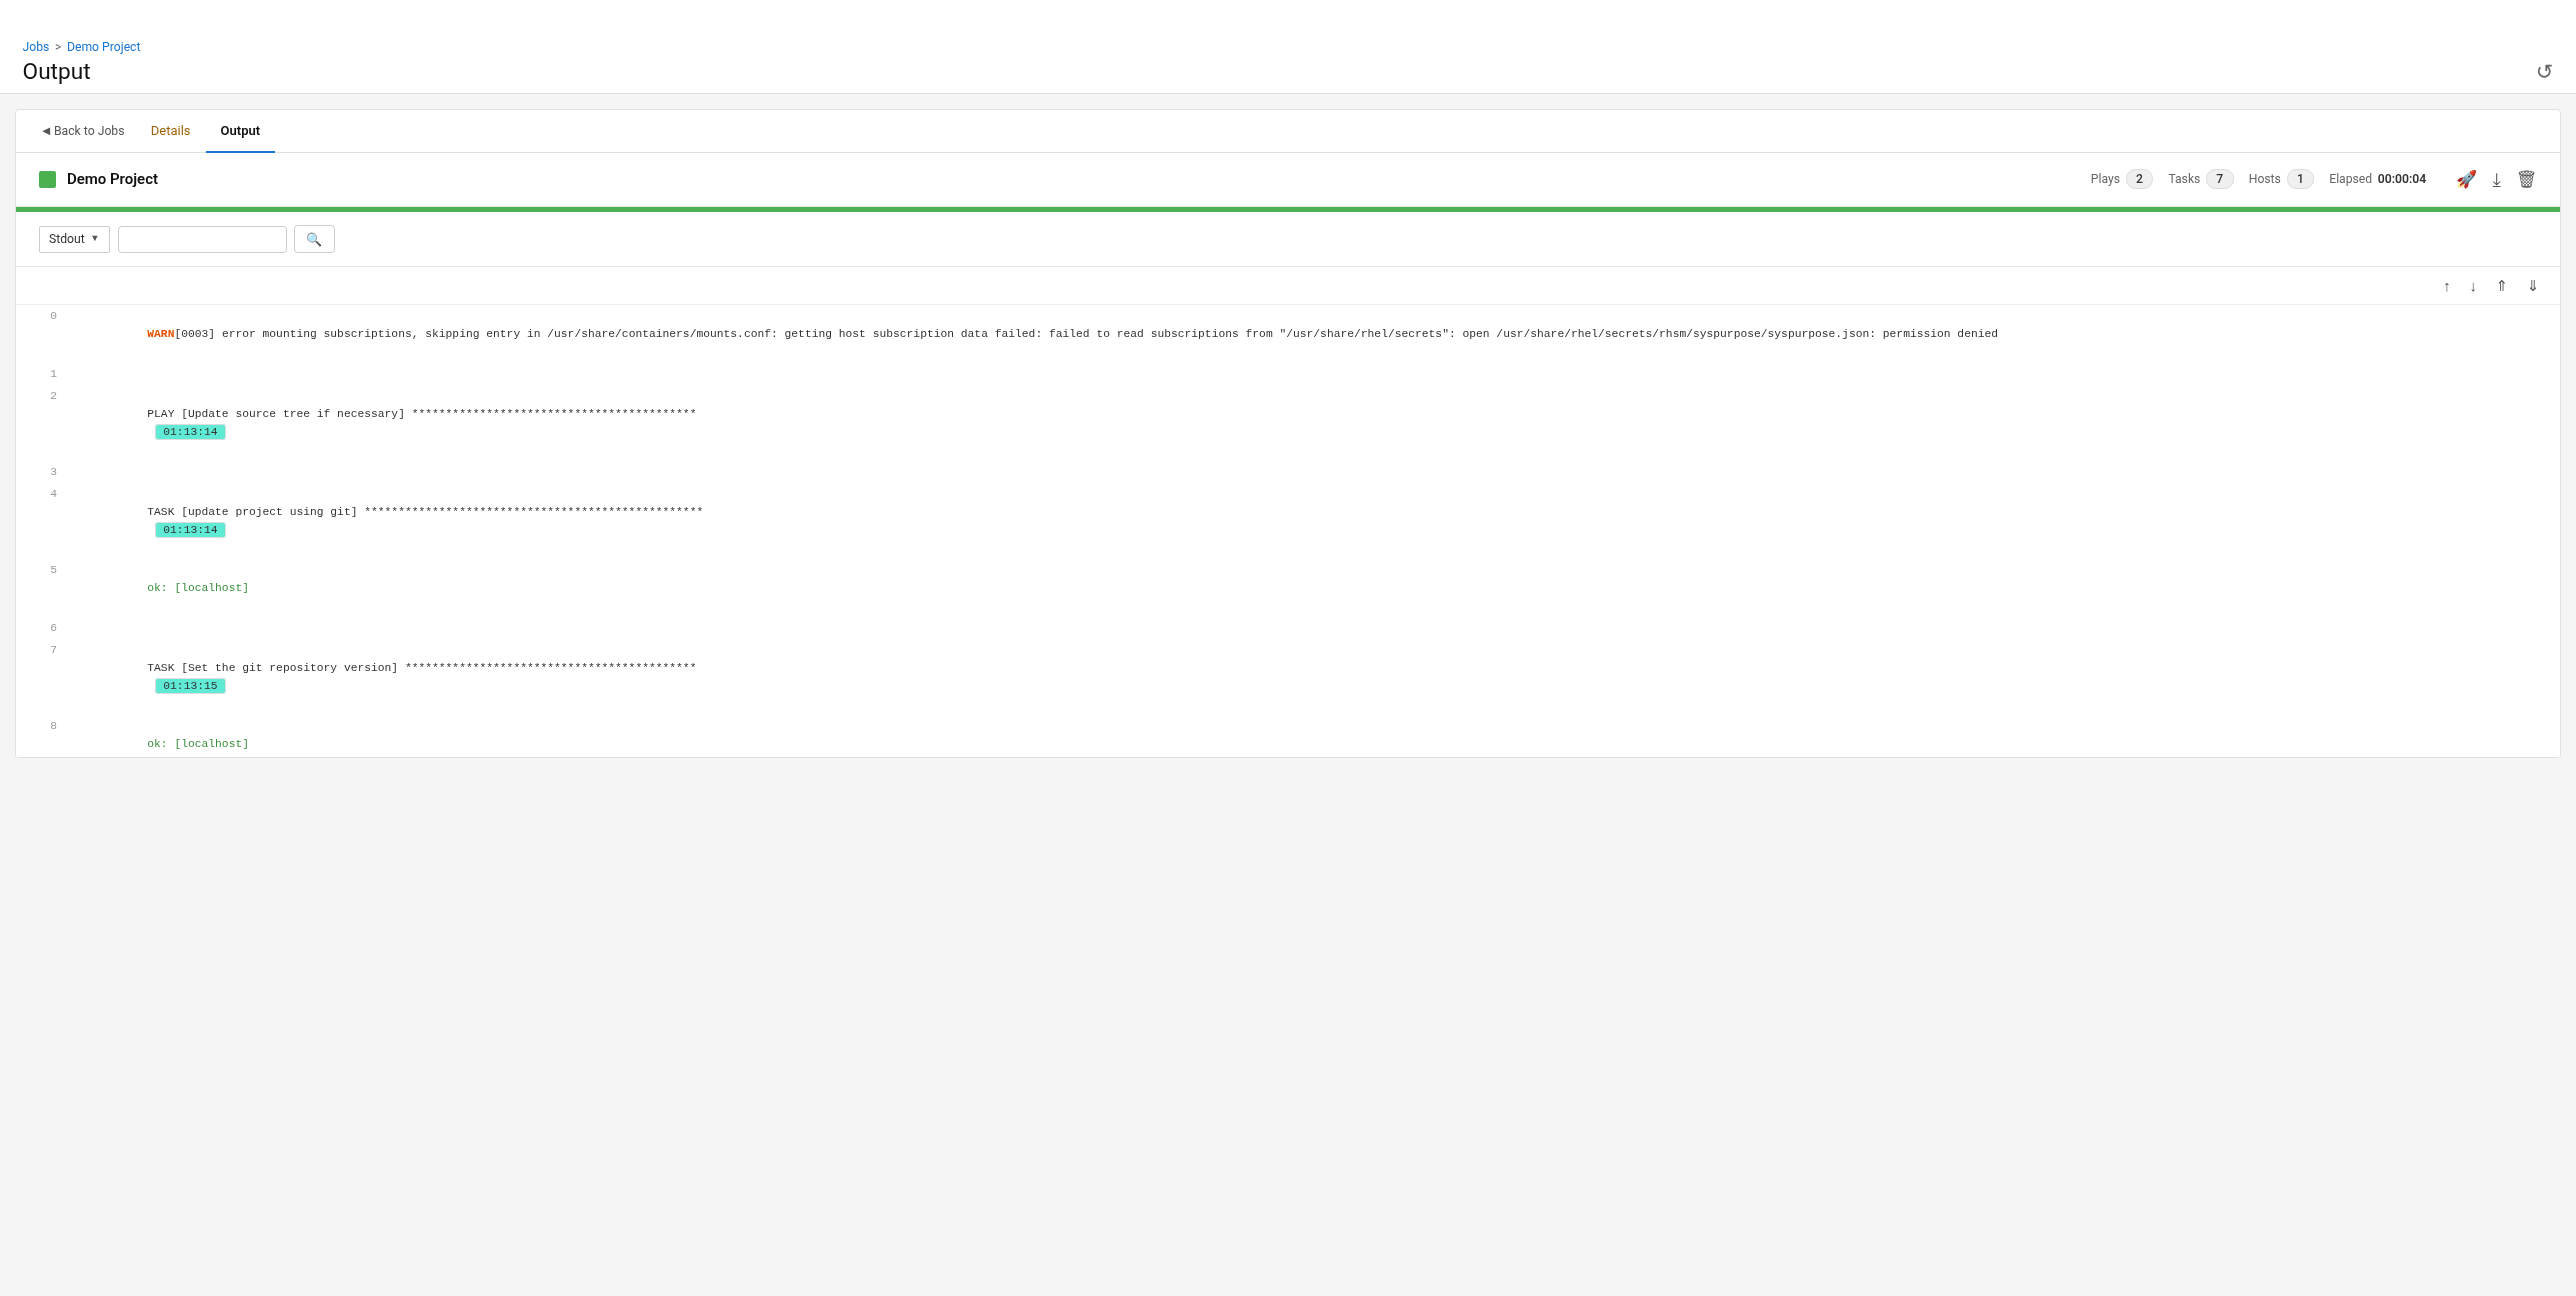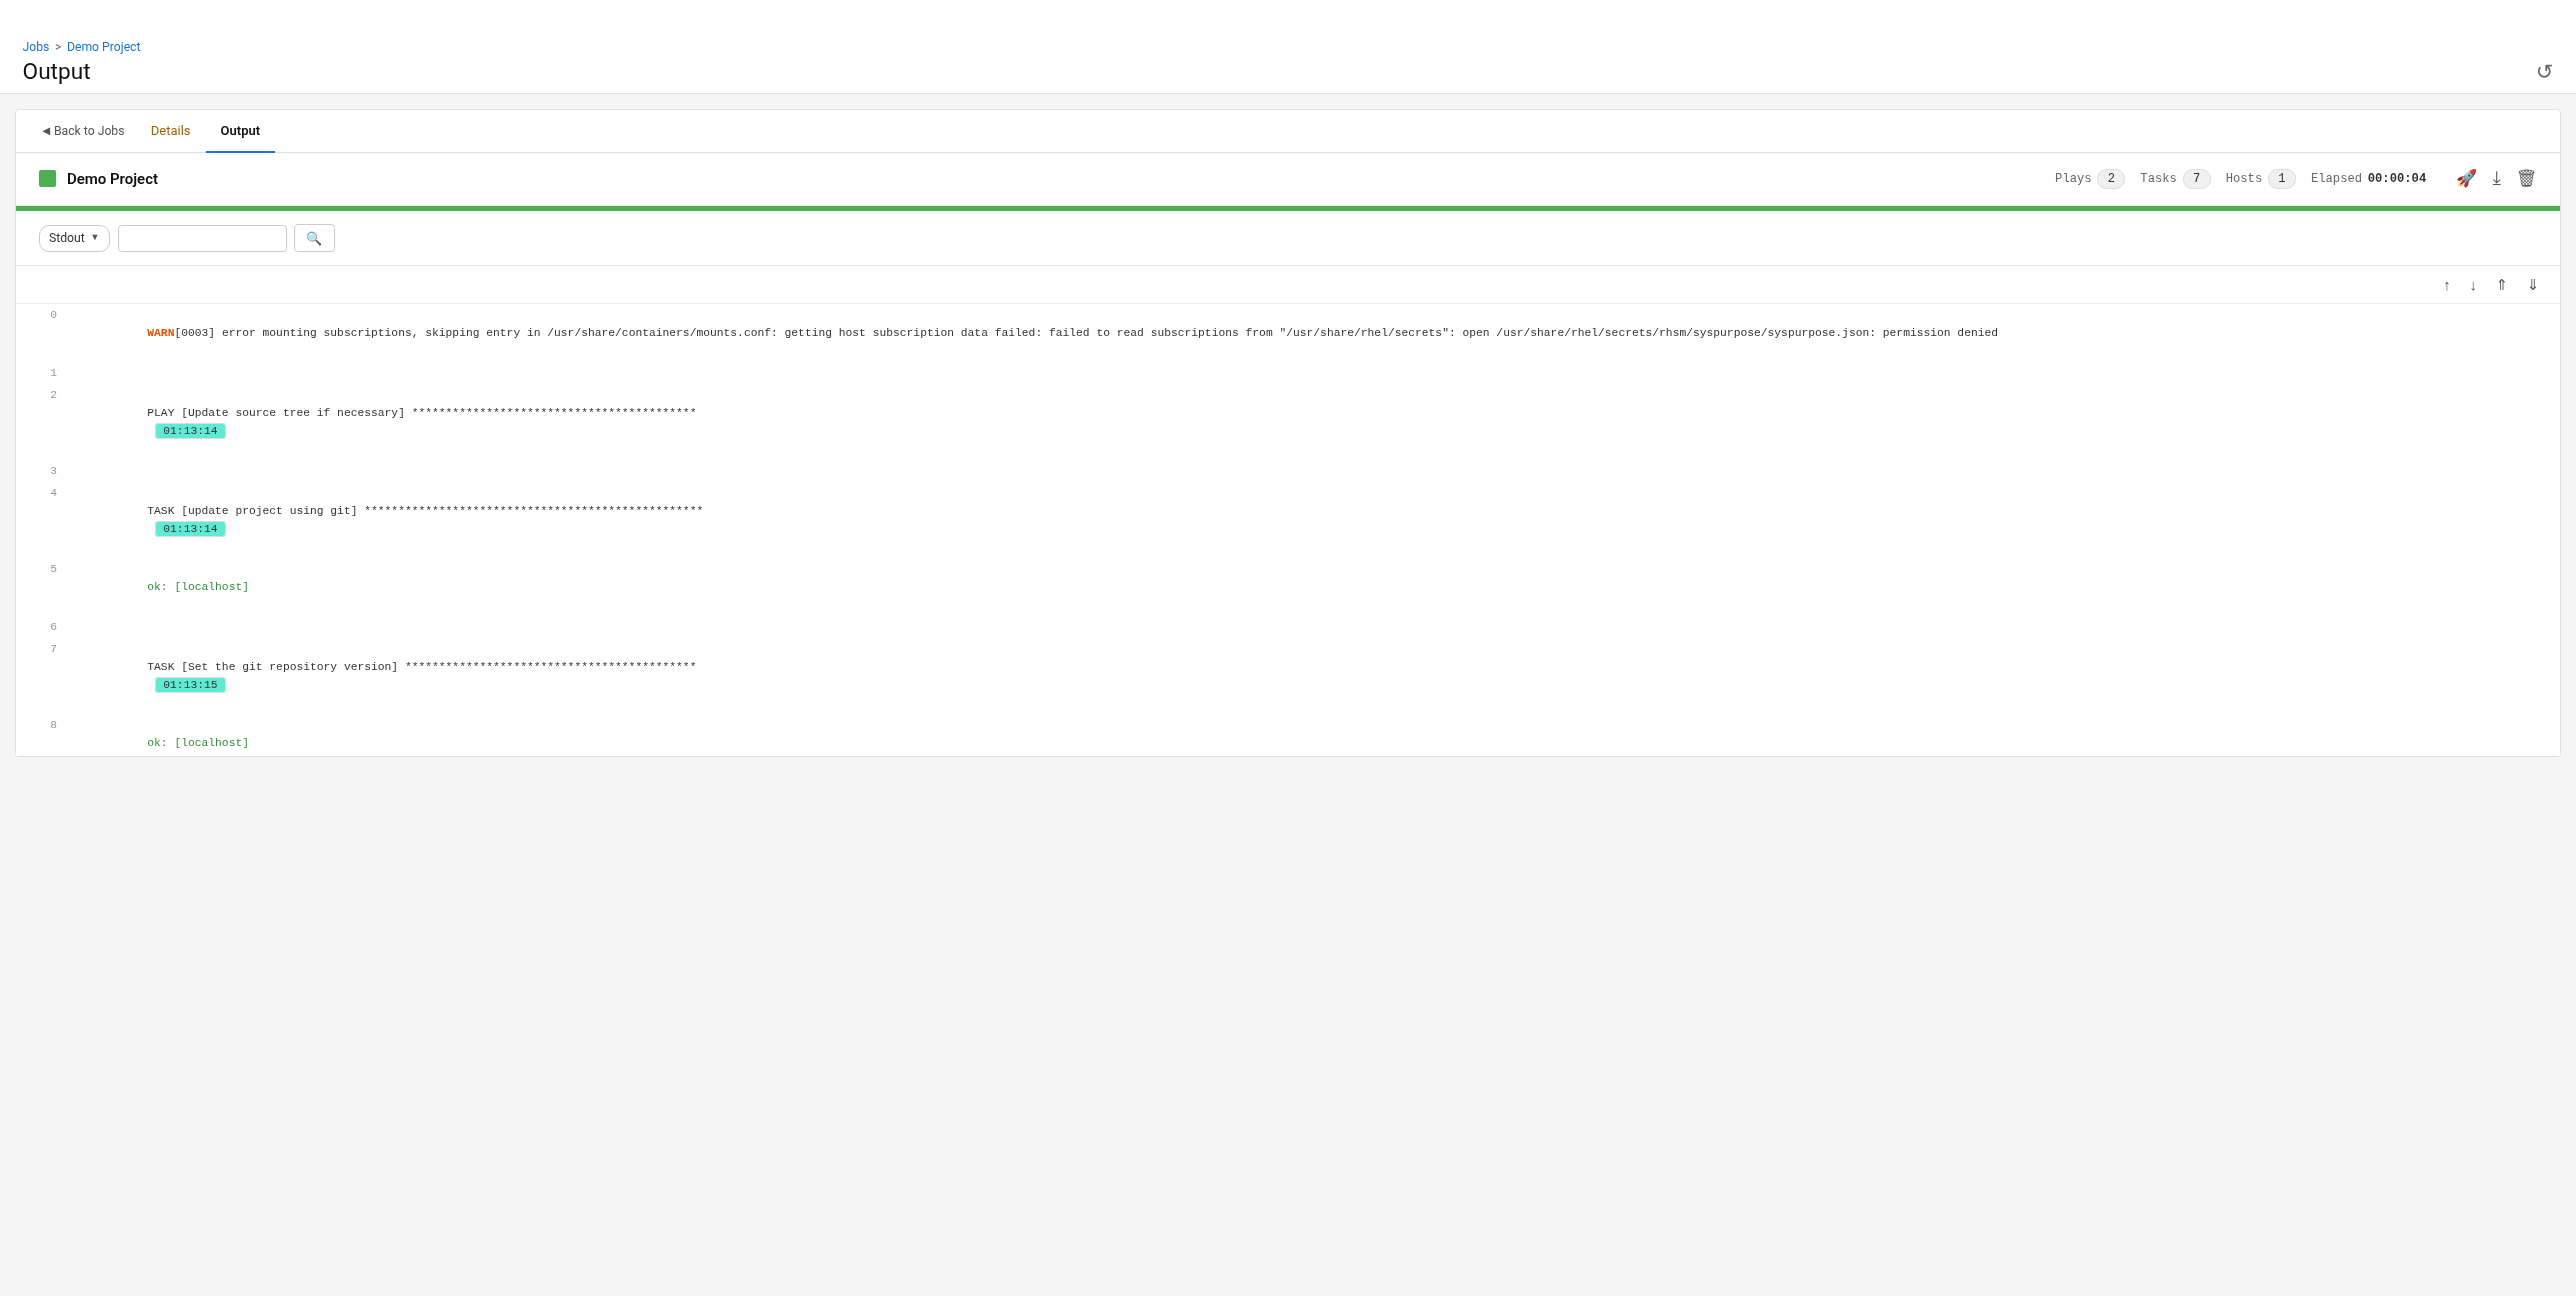"Plays" .job-stats { font-family: Liberation Mono, monospace -> none }
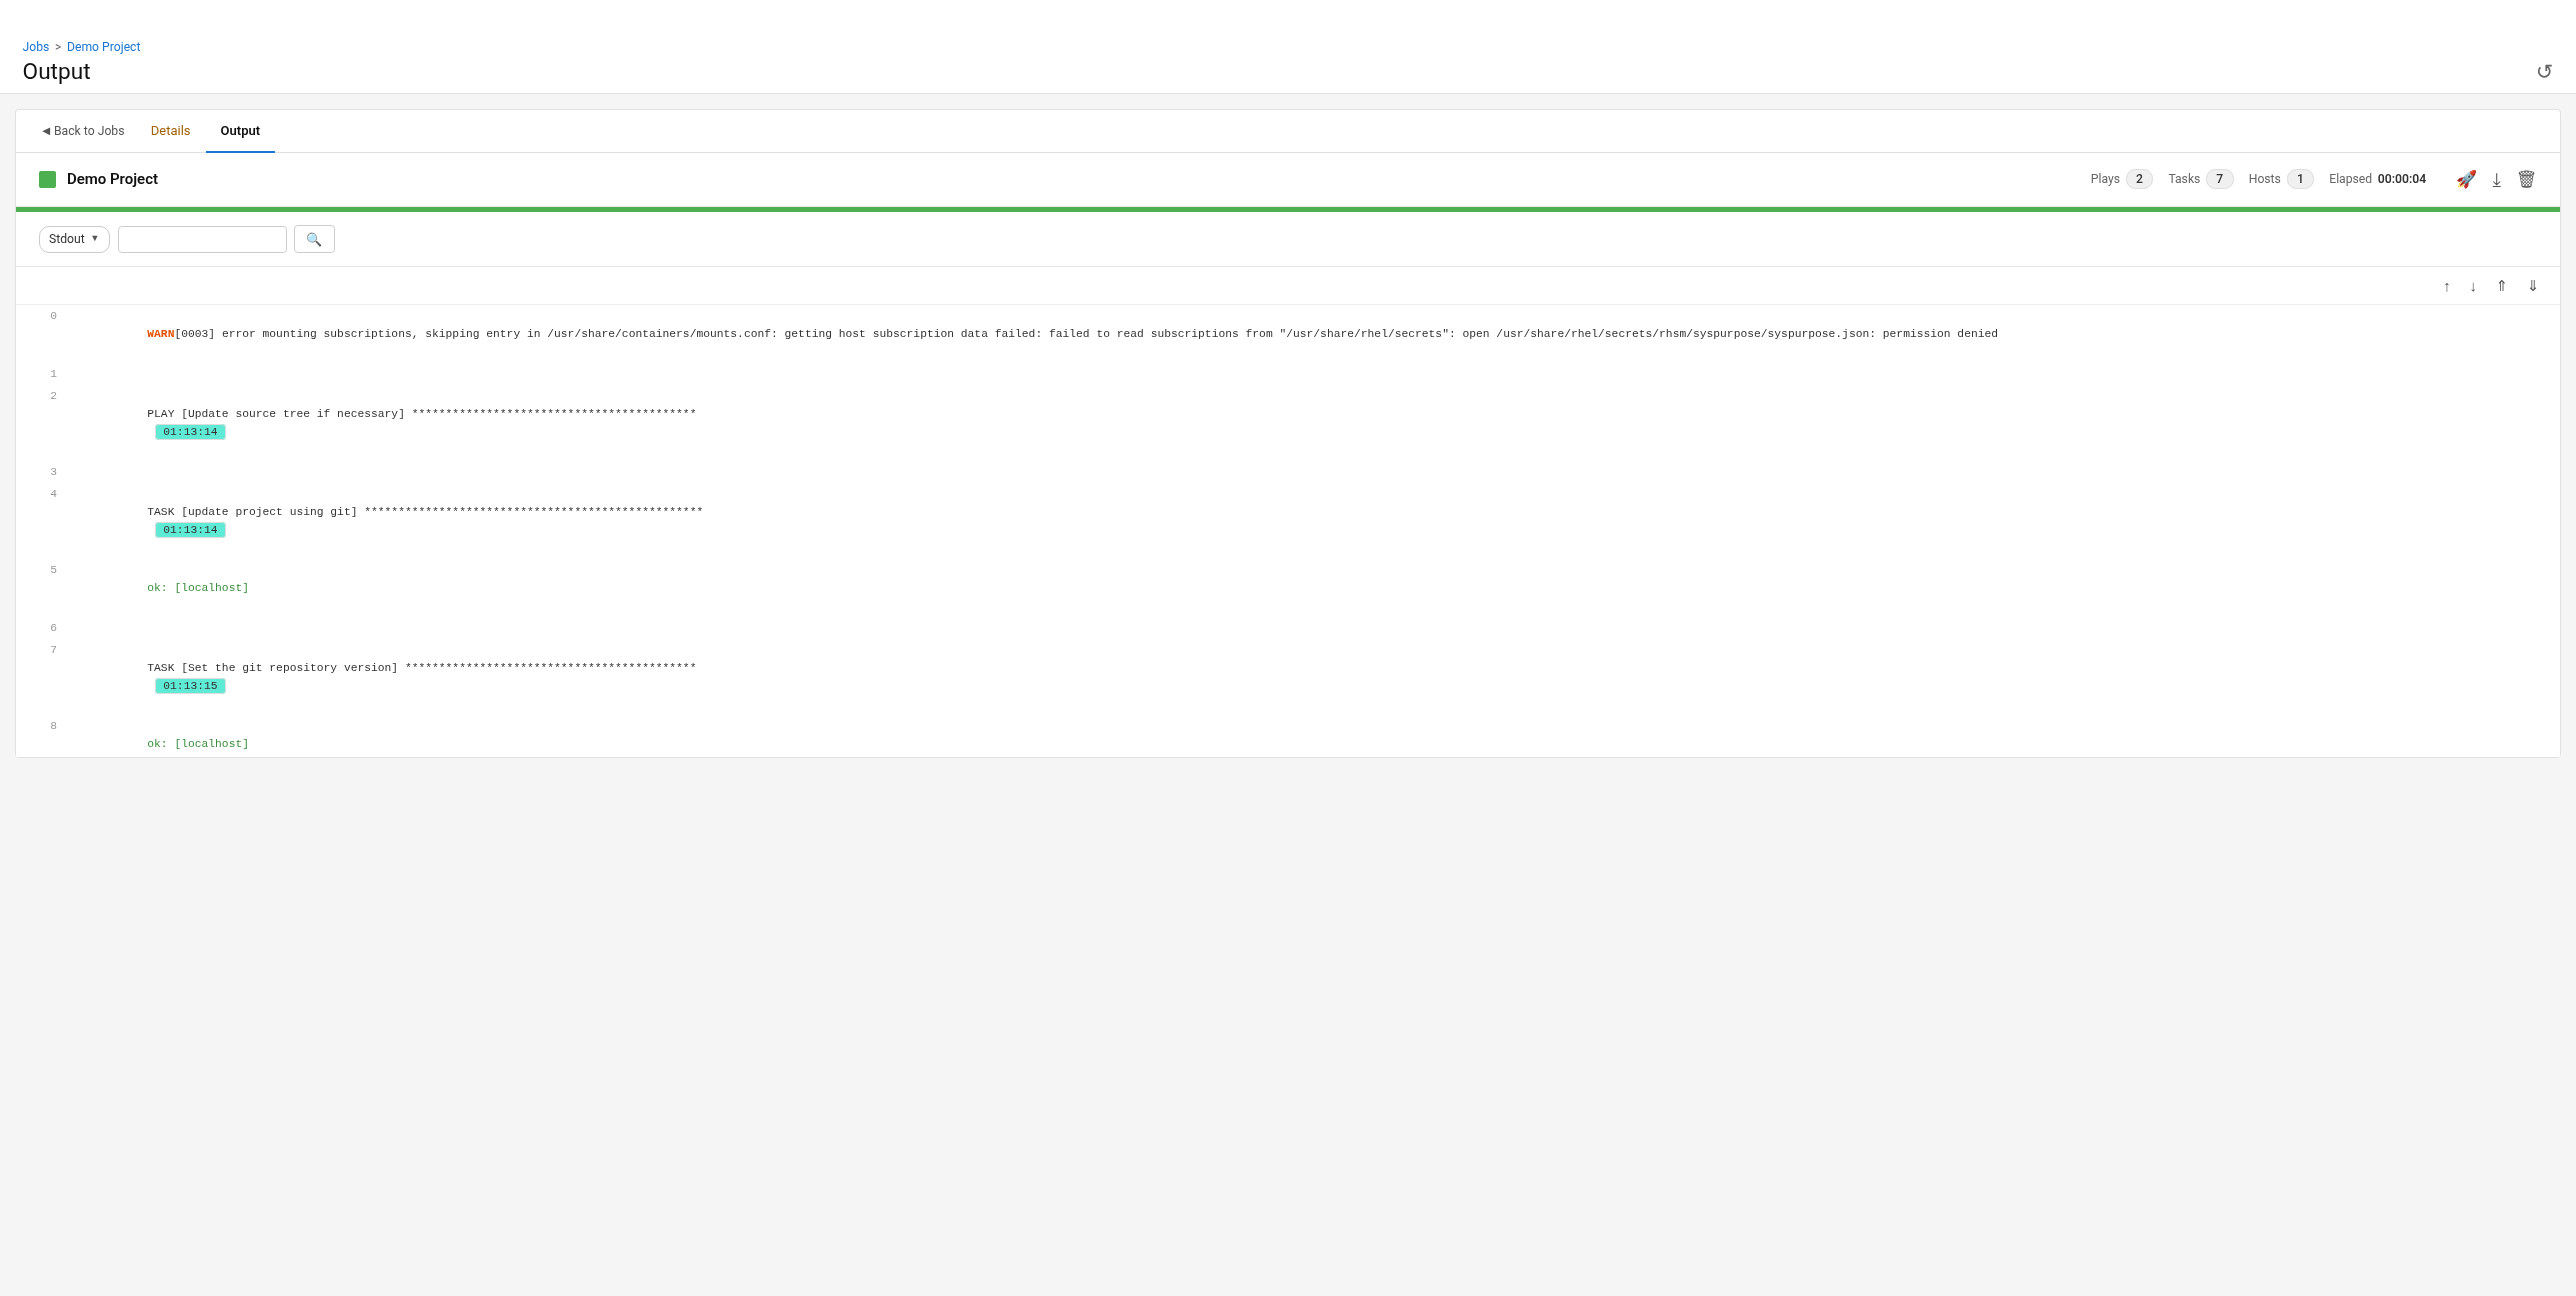"Stdout" .stdout-select { border-radius: 10px -> 2px }
